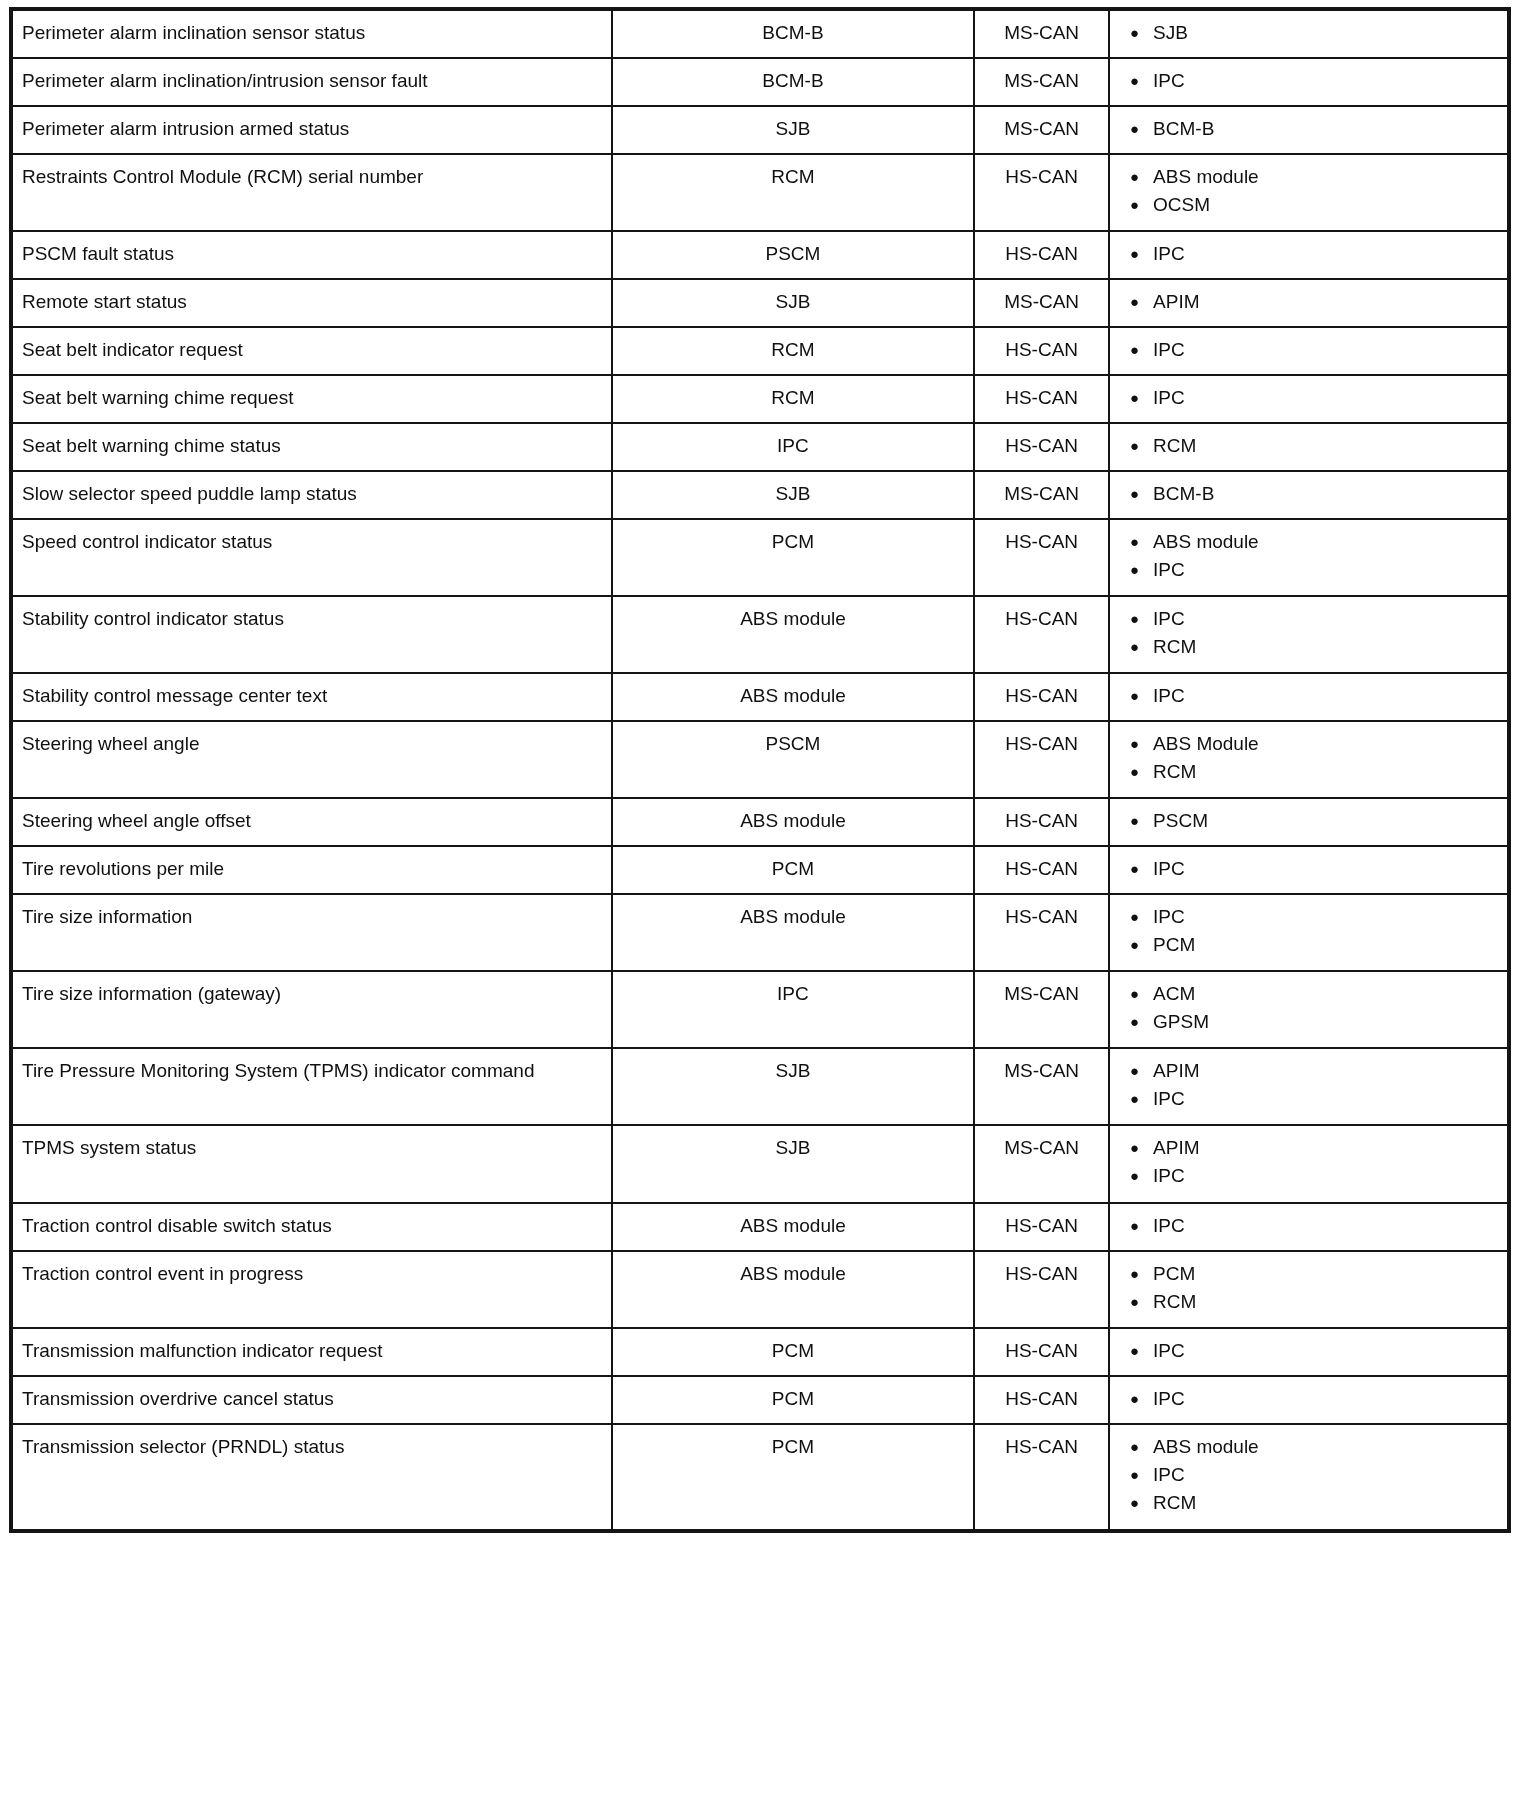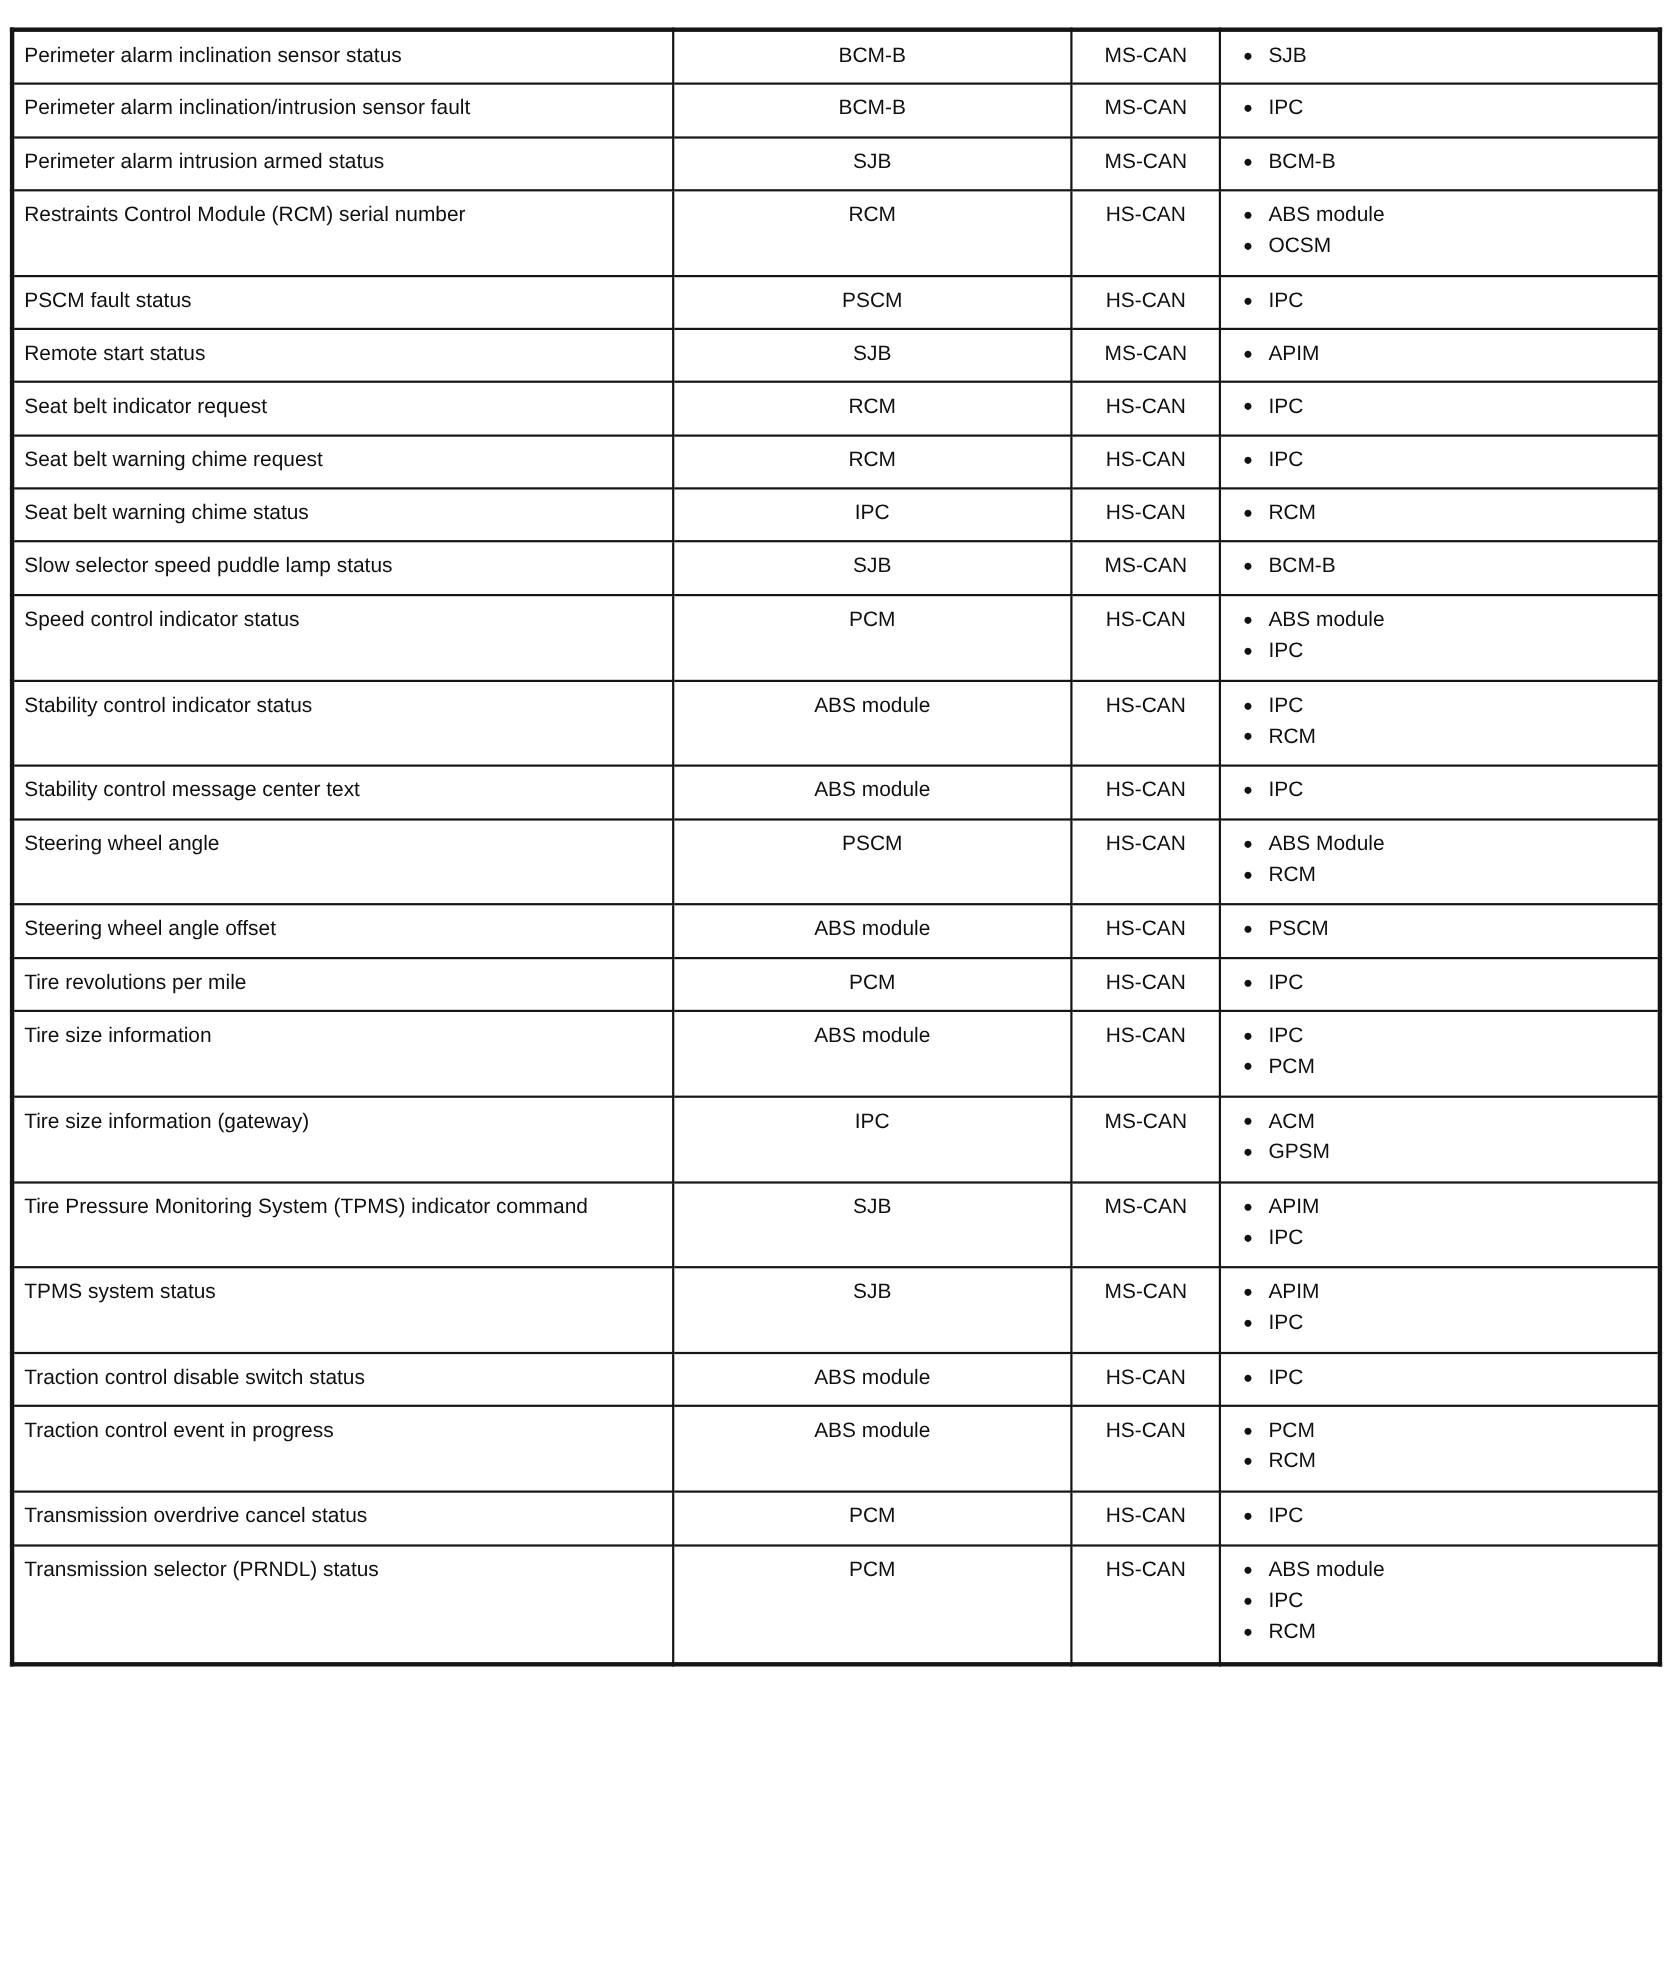"Perimeter alarm inclination sensor" .page { padding: 25px 9px -> 7px 9px }
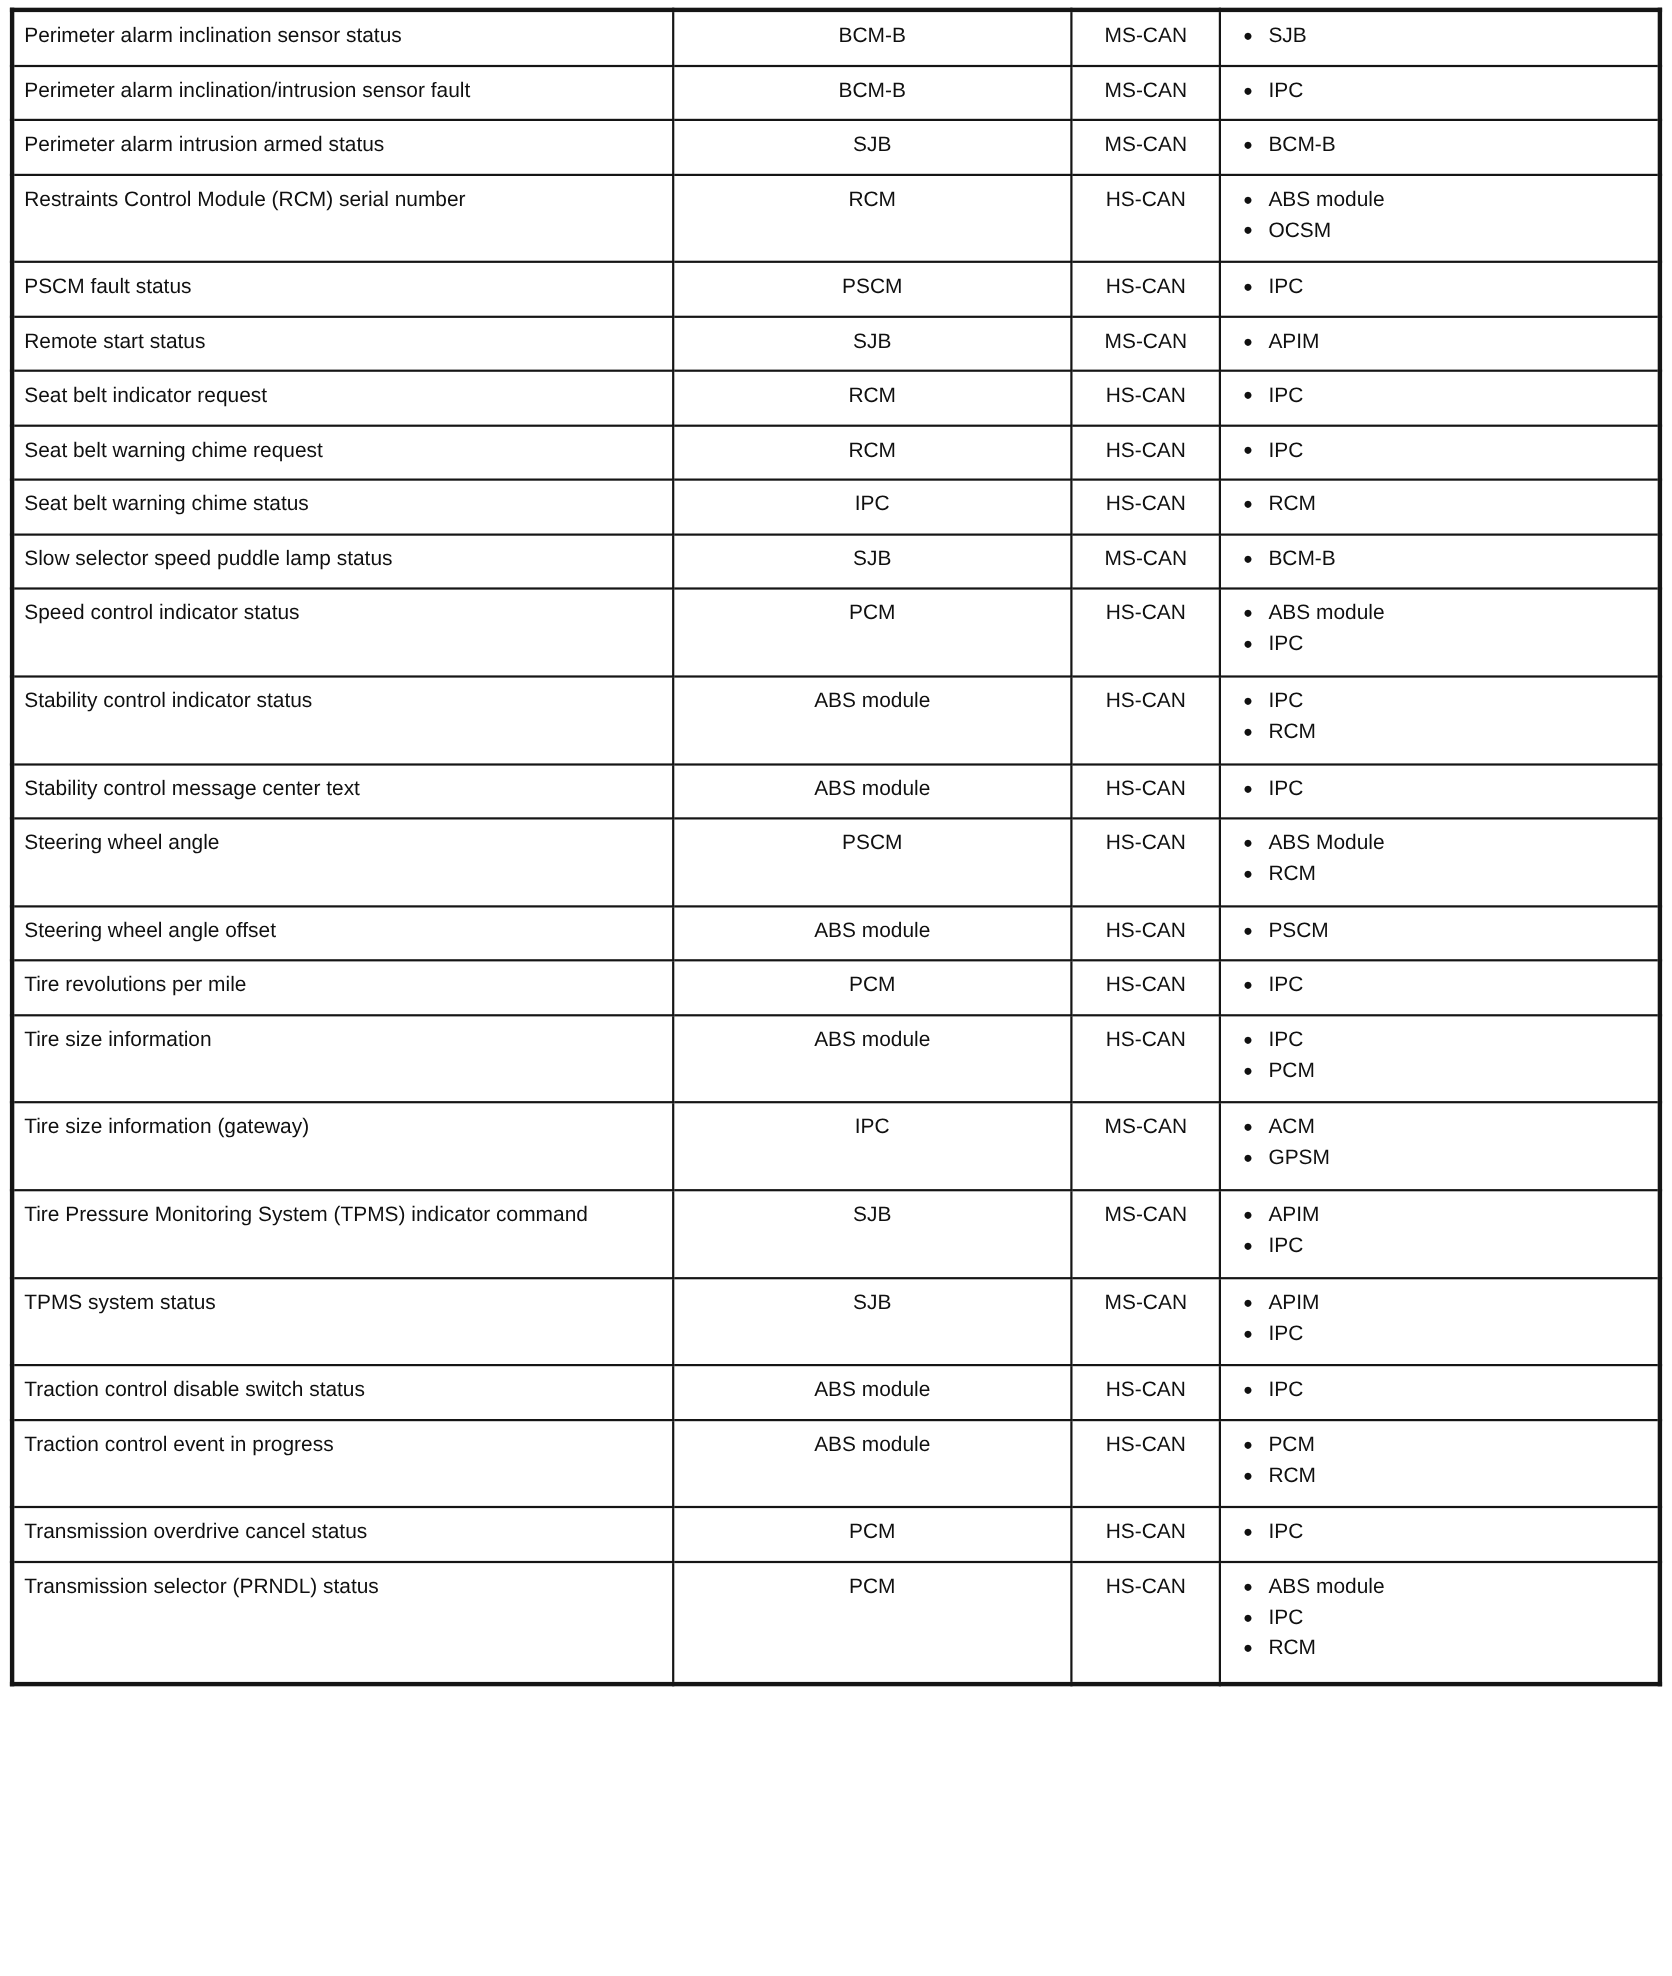"Transmission malfunction indicator" tr { html: none -> <tr> <td>Transmission malfunction indicator request</td> <td>PCM</td> <td>HS-CAN</td> <td> <div> <span>●</span> <span>IPC</span> </div> </td> </tr> }
